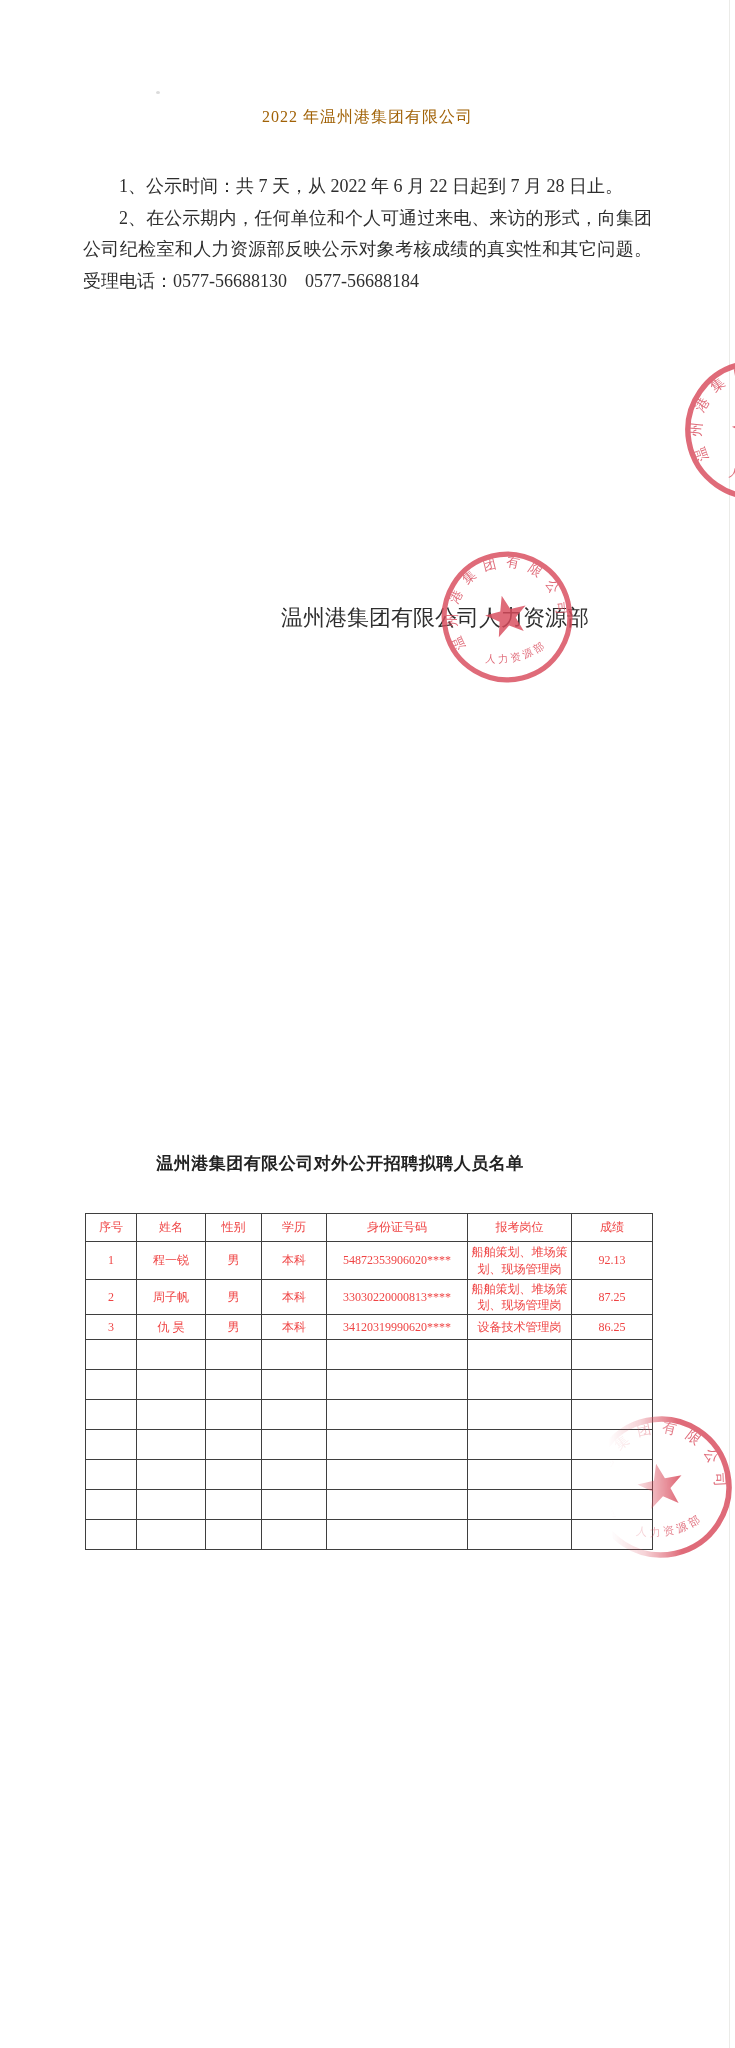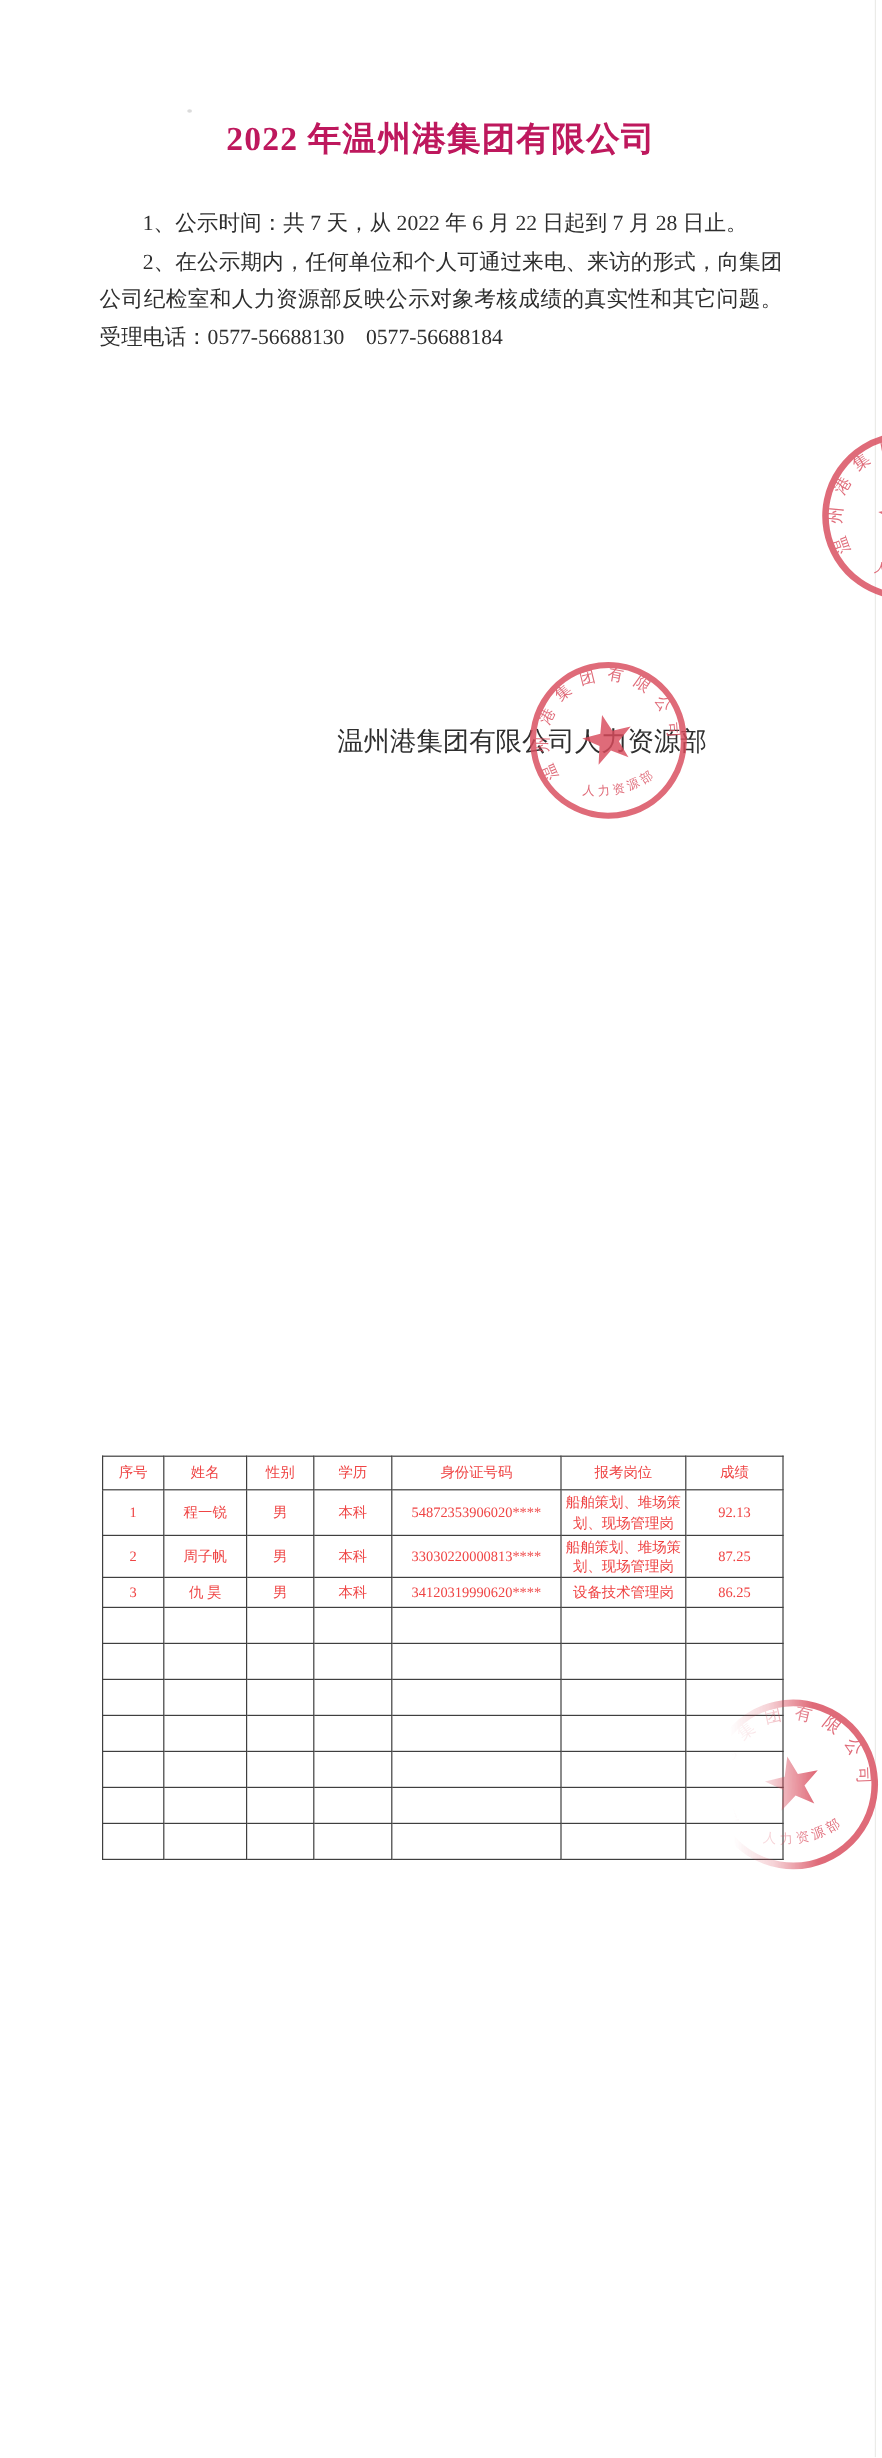"2022 年温州港集团有限公司" .doc-title { color: #be185d -> #a16207; font-size: 28px -> 16px; font-weight: bold -> normal }
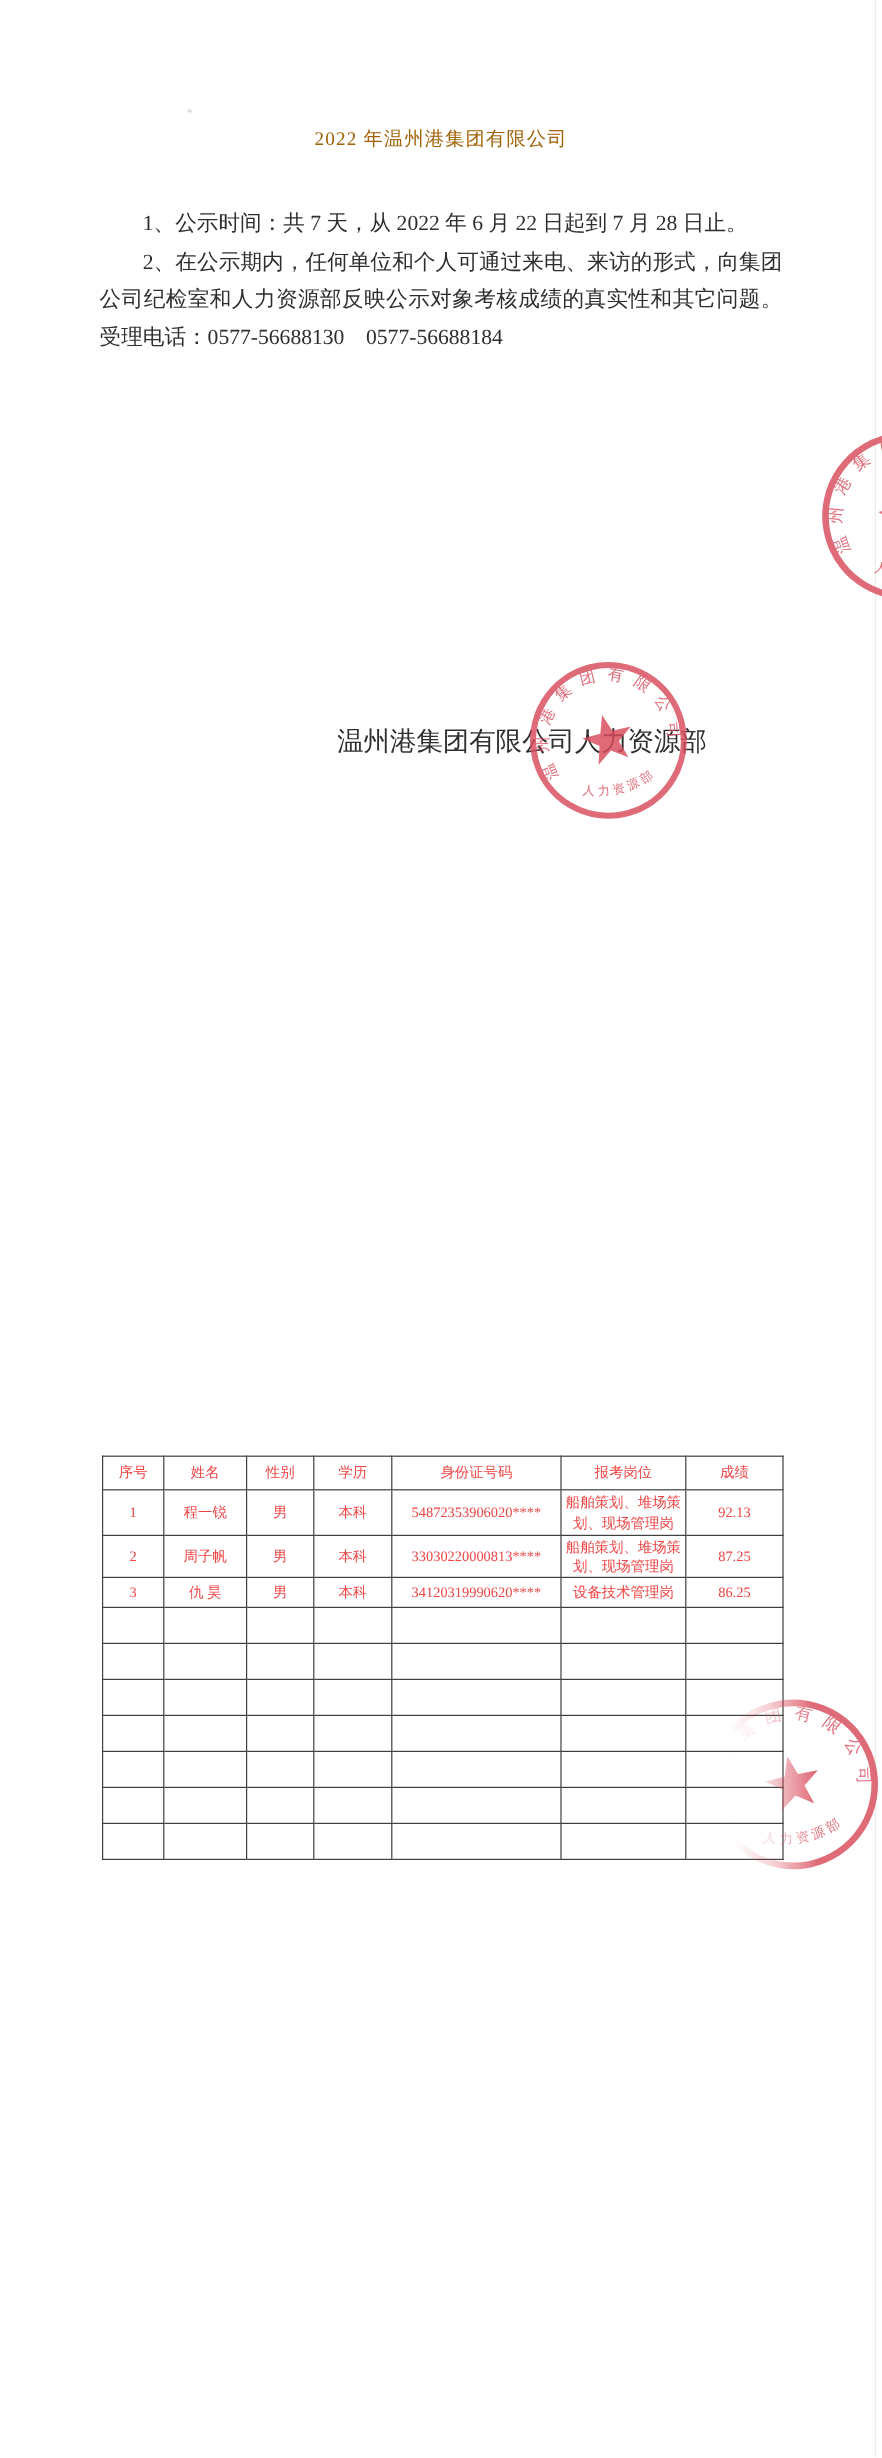"温州港集团有限公司对外公开招聘拟聘人员名单" div.roster-title { html: none -> <div>温州港集团有限公司对外公开招聘拟聘人员名单</div> }
